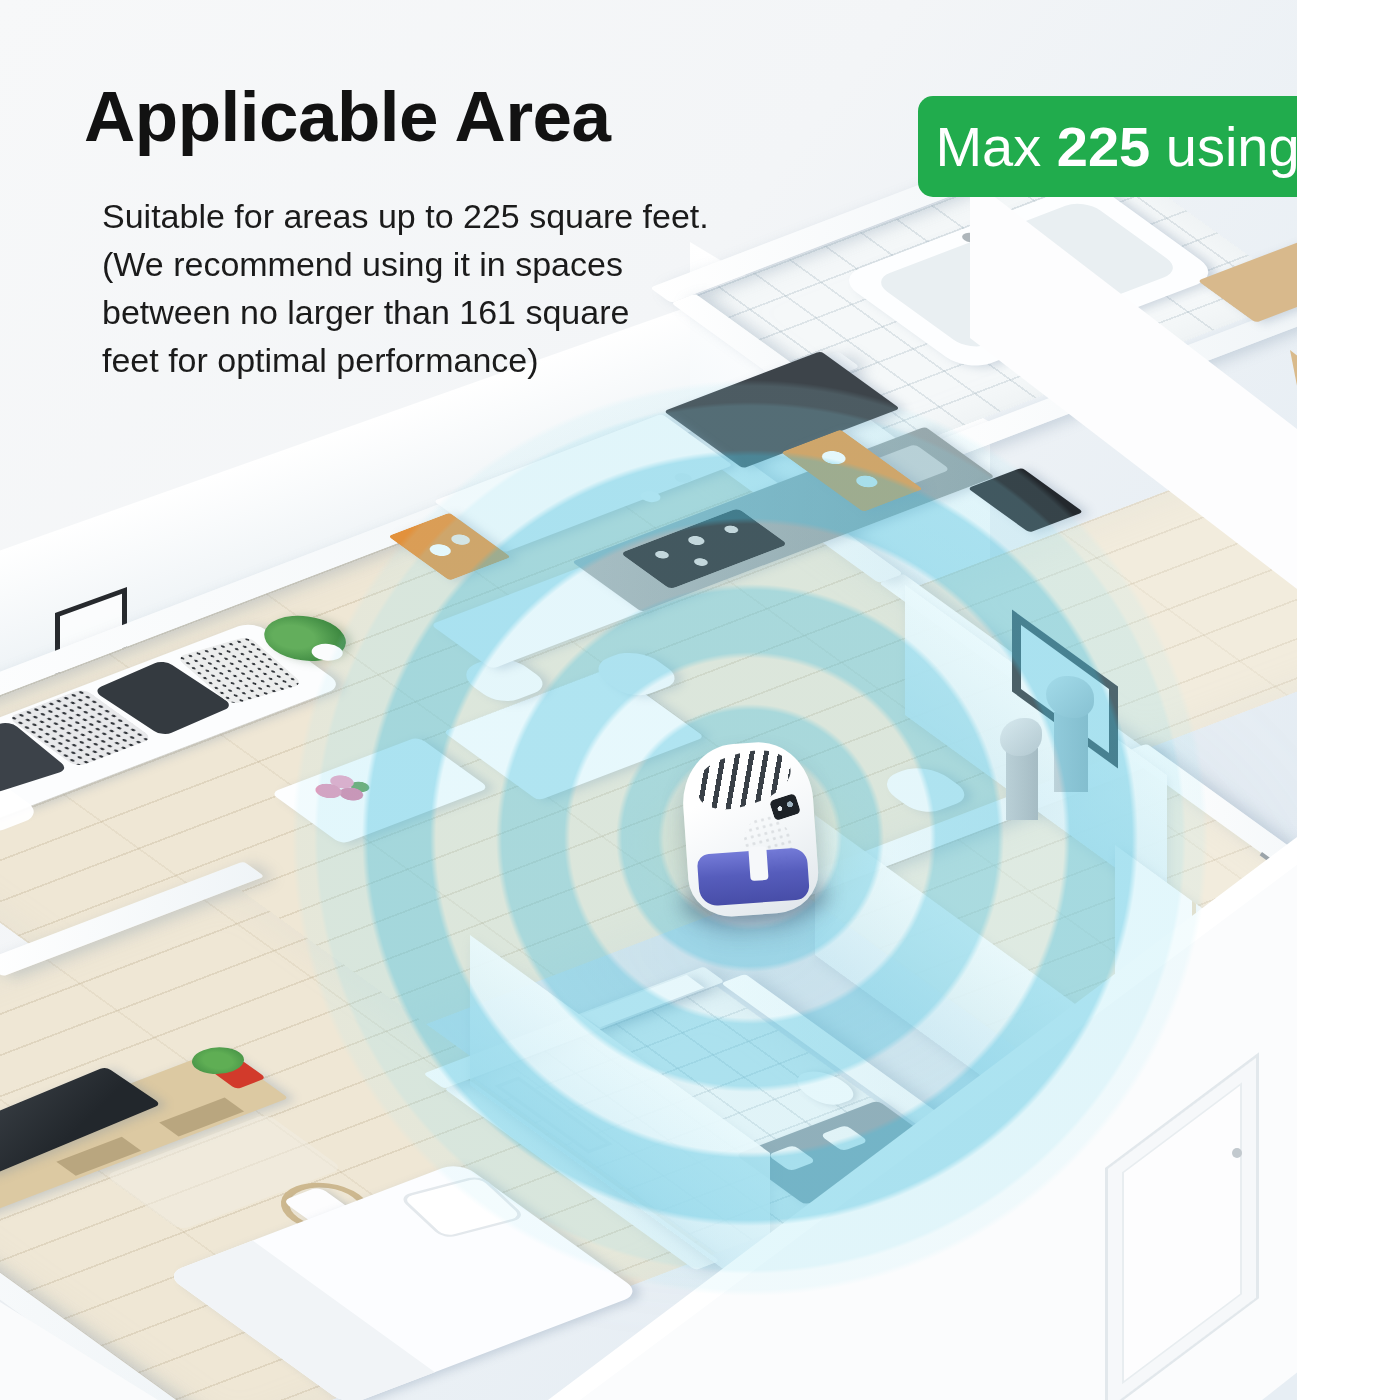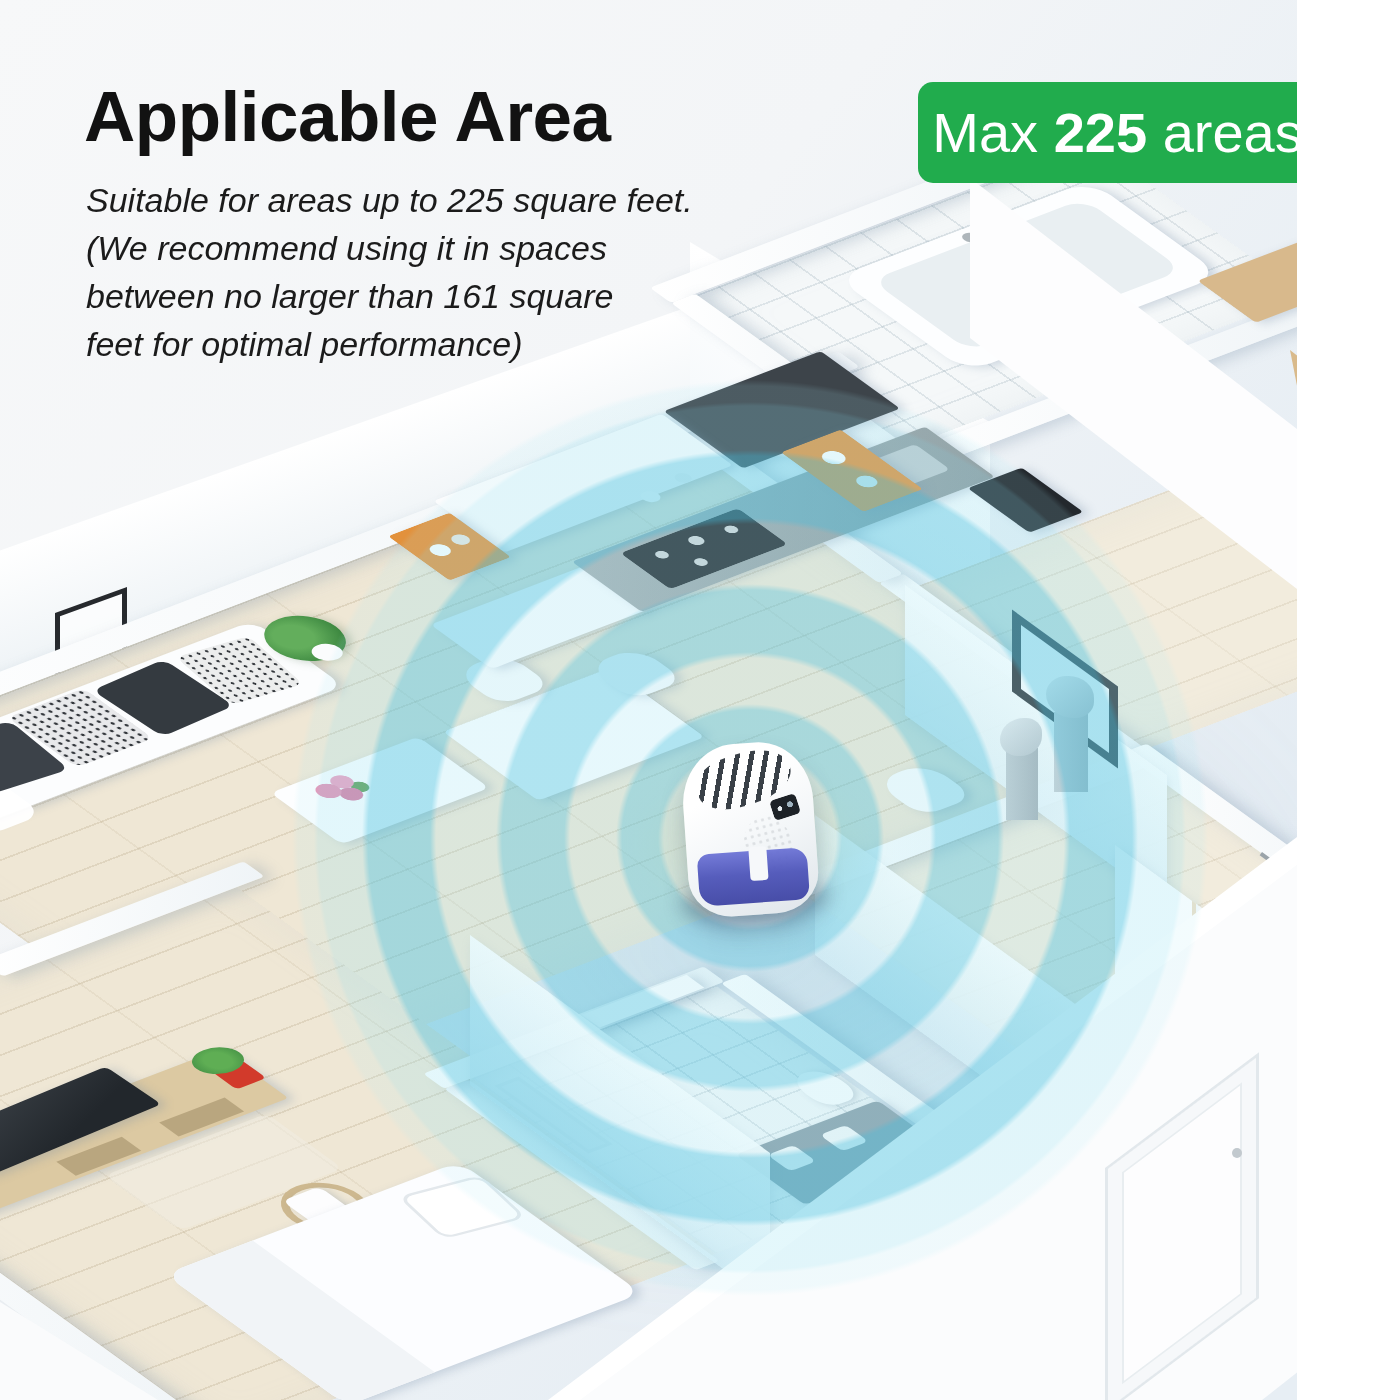"Max" #badge { top: 82px -> 96px }
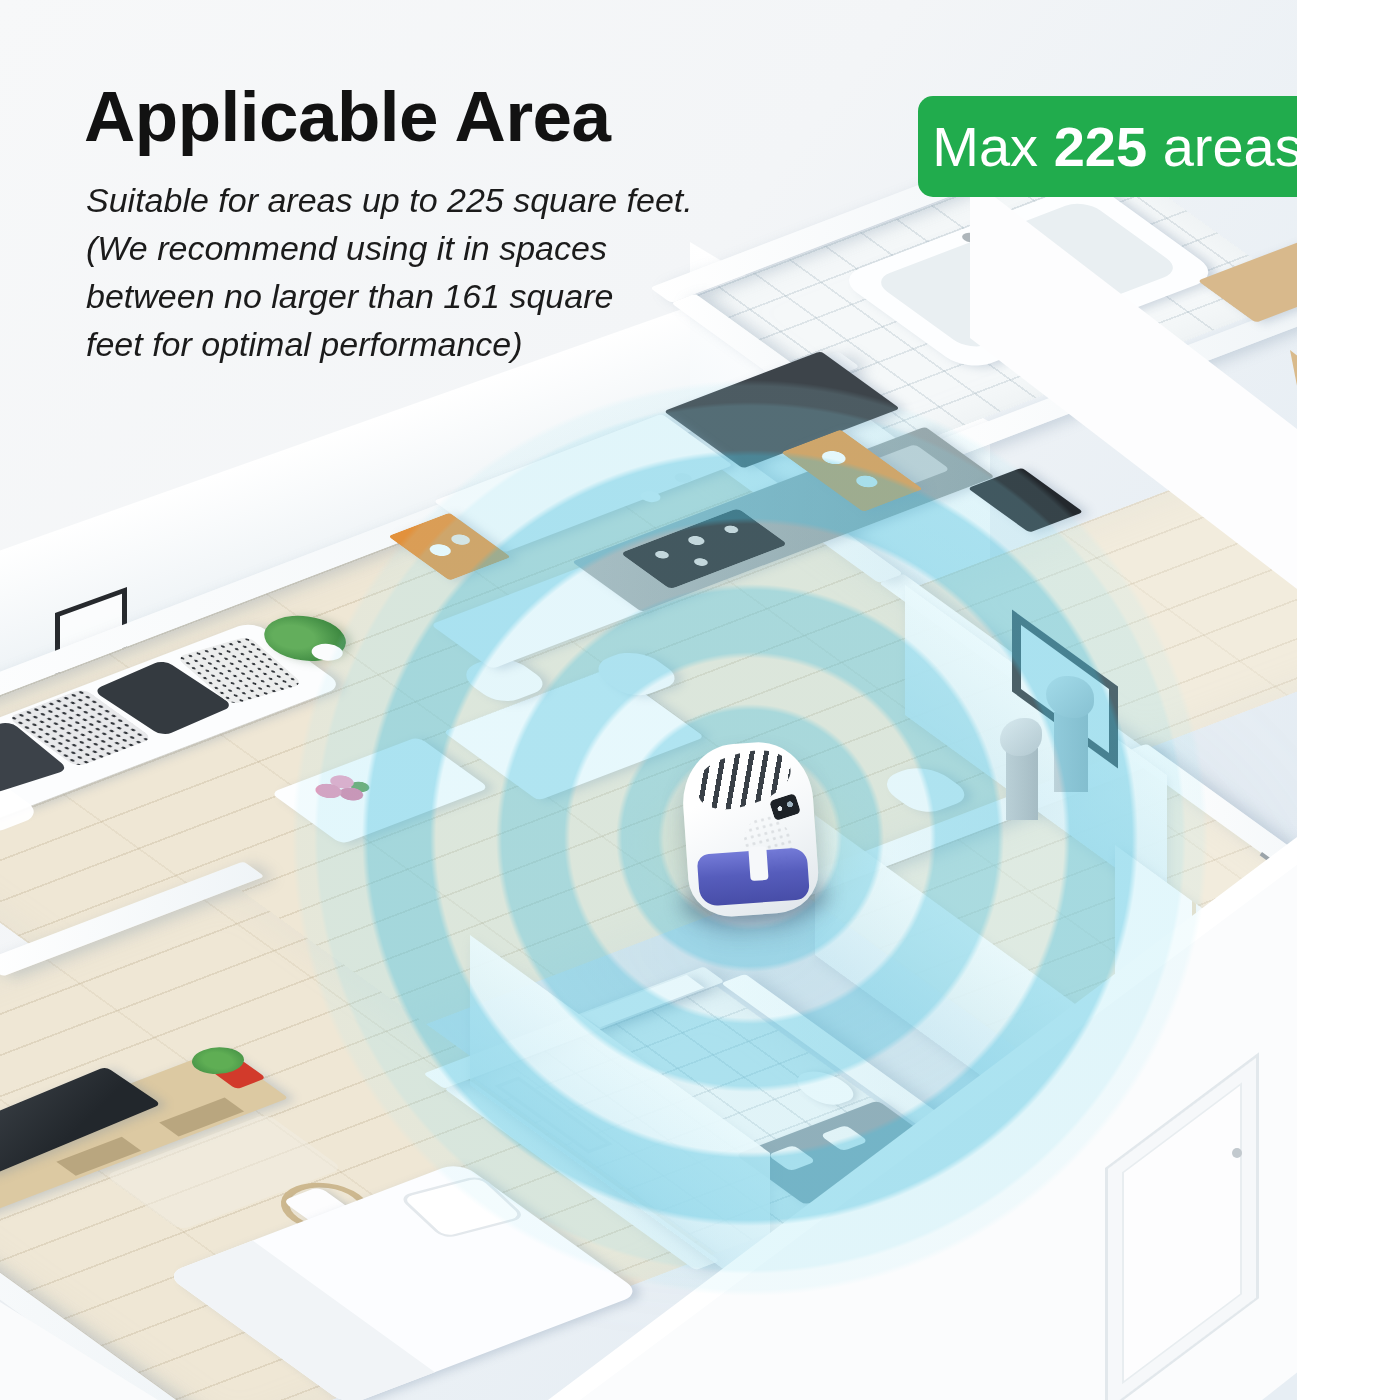"areas" span { text: areas -> using }
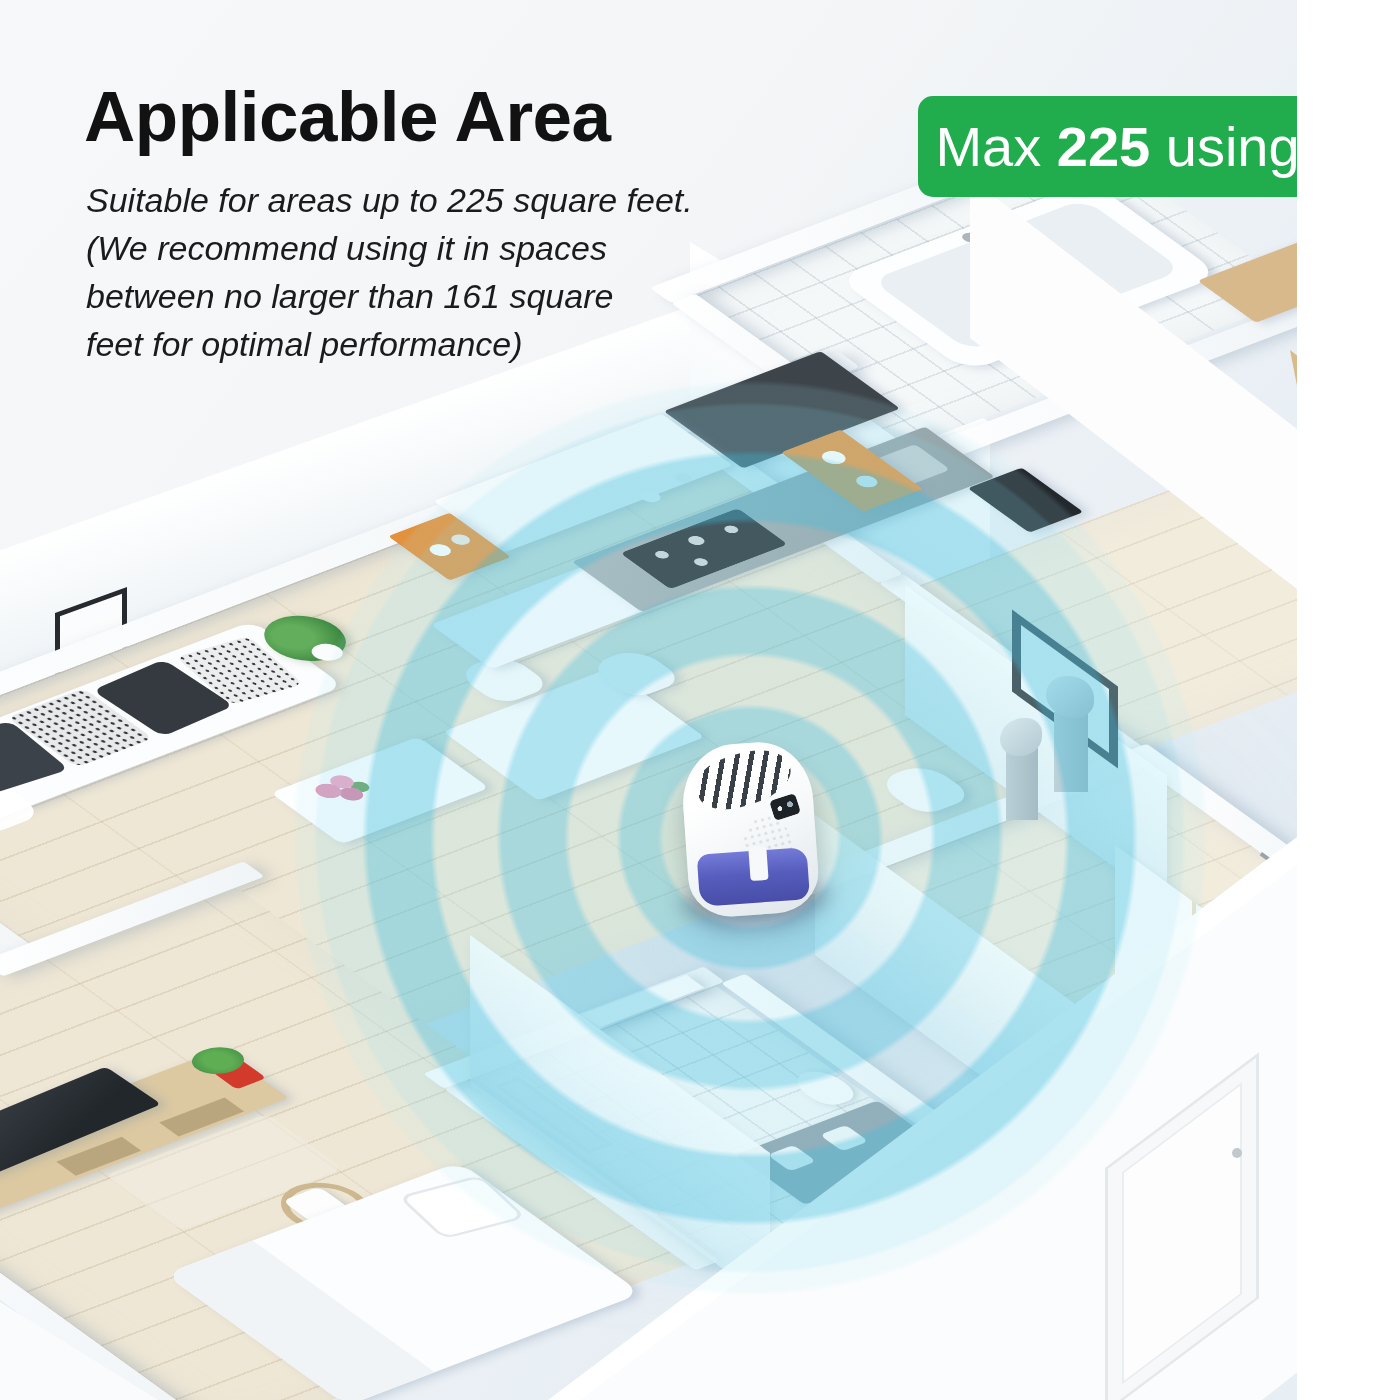"Suitable for areas up to" #desc { font-style: italic -> none; margin: 0 -> 16px }
